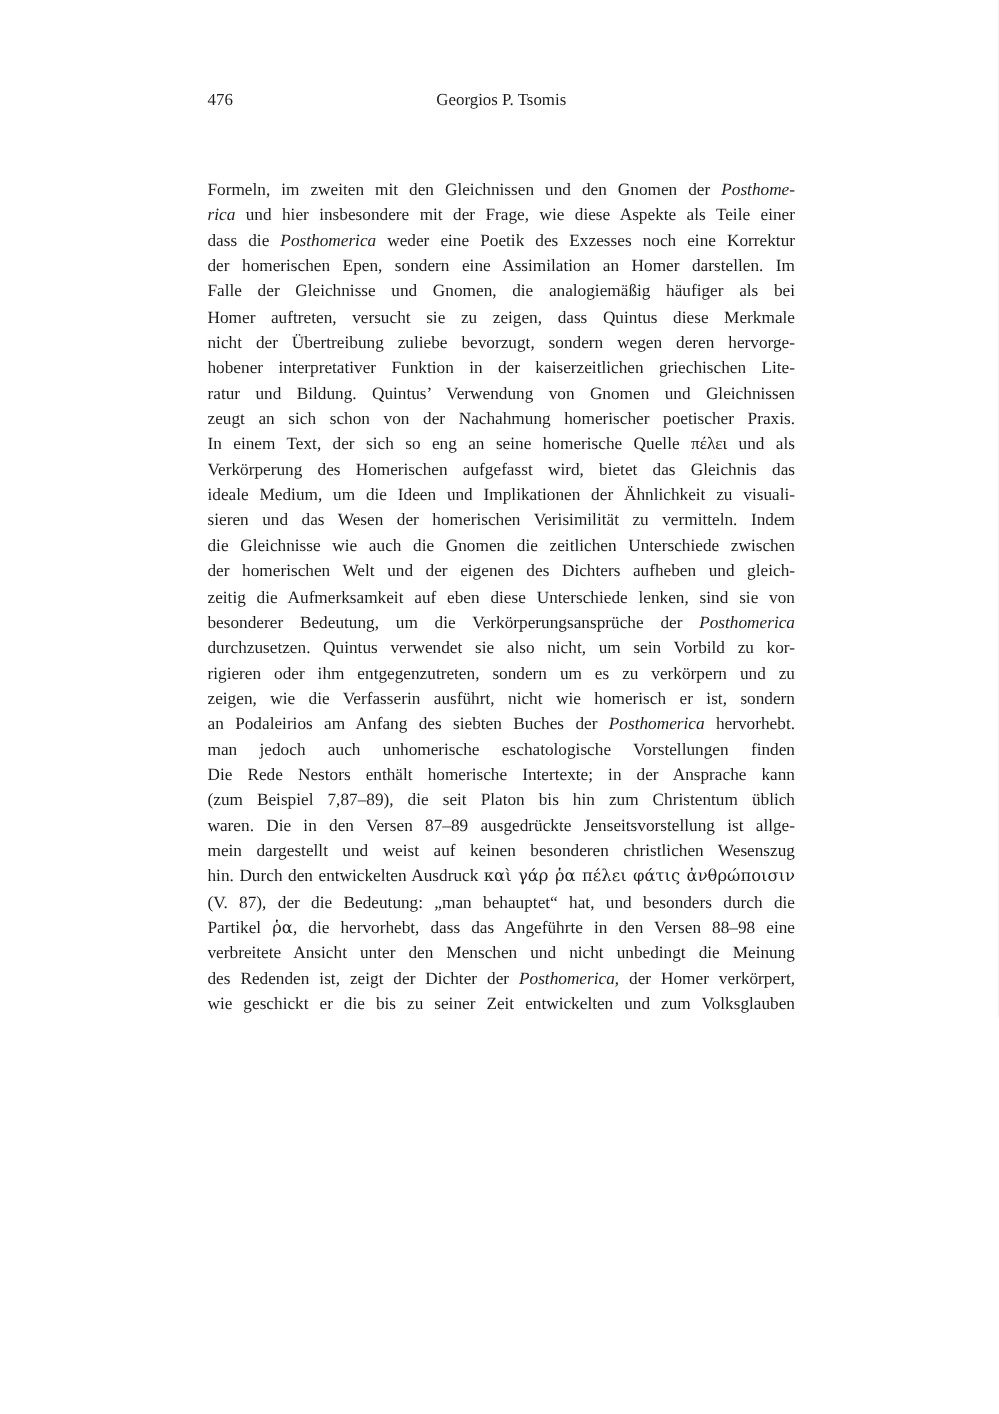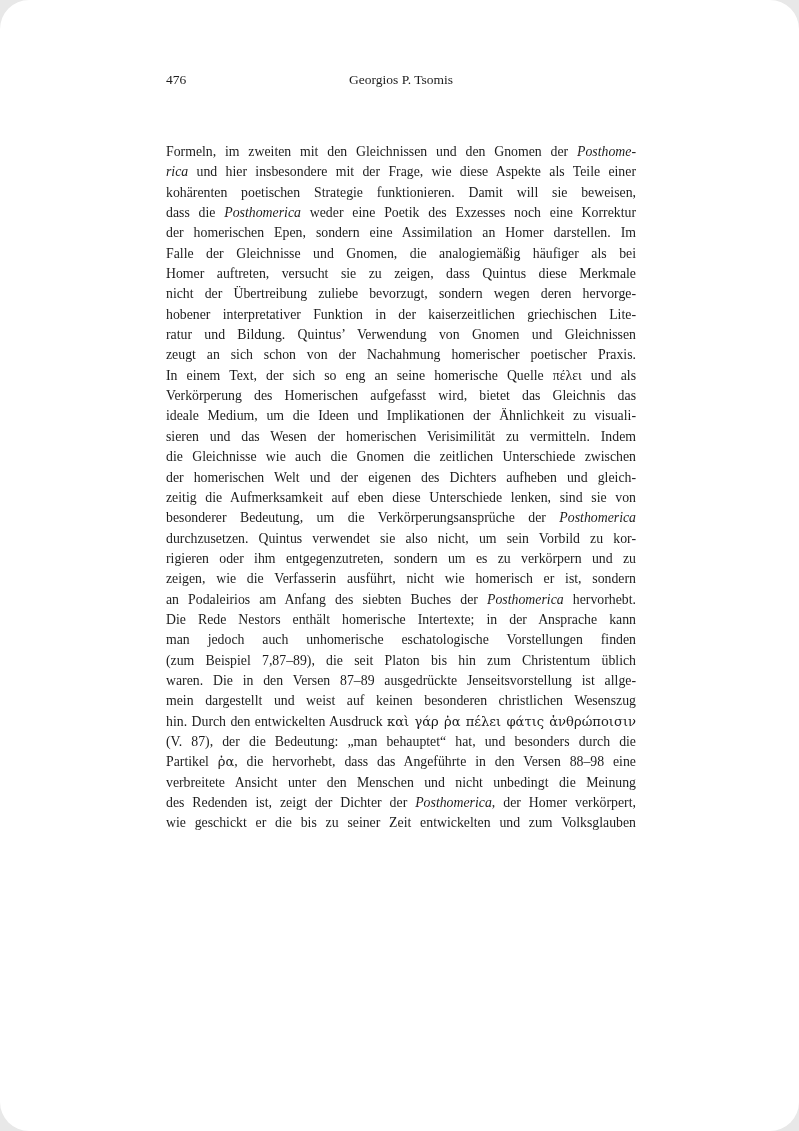"476" .page { border-radius: 29px -> none }
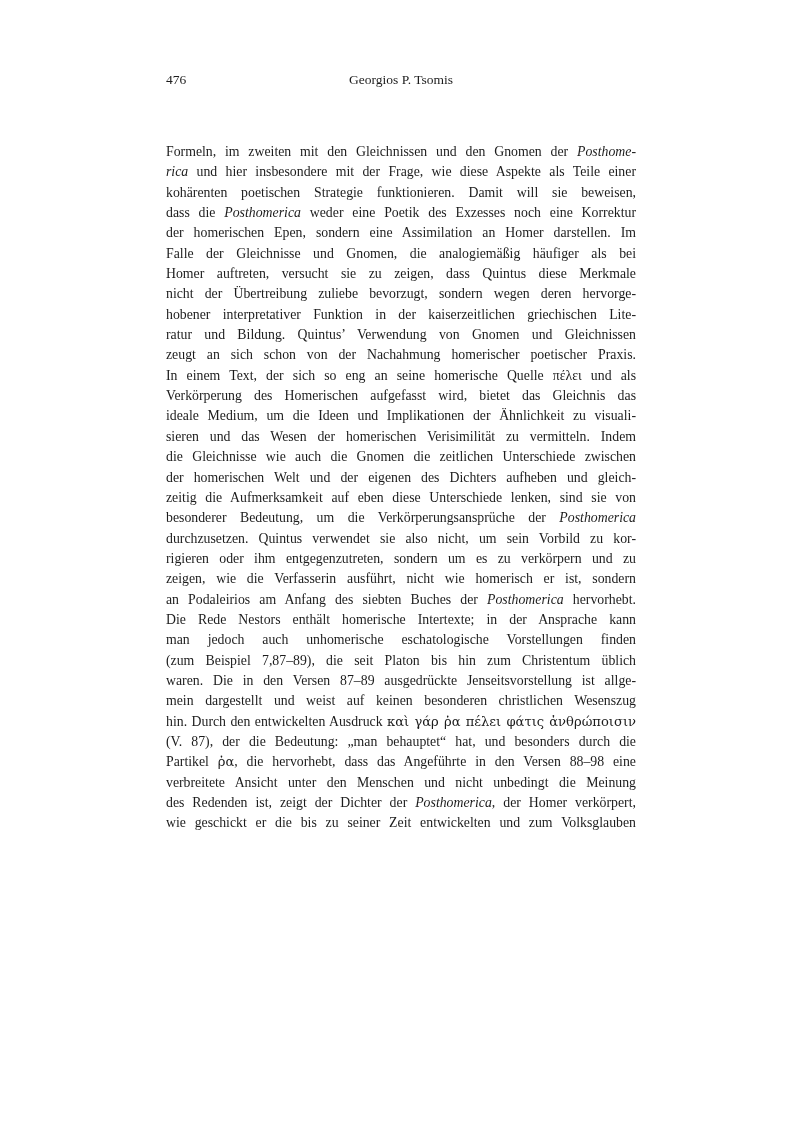"kohärenten poetischen Strategie" div.tline { html: <div><span>kohärenten poetischen Strategie funktionieren. Damit will sie beweisen,</span></div> -> none }
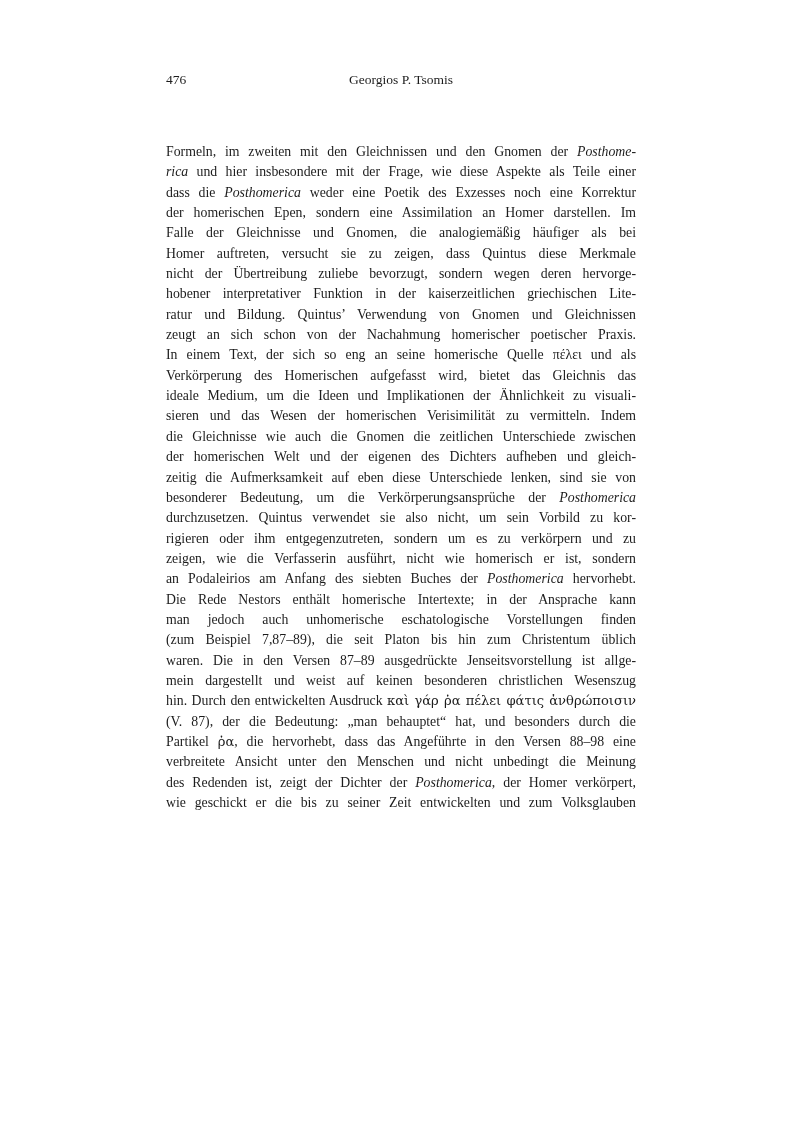"Die Rede Nestors enthält homerische" div.tline { order: before "man jedoch auch unhomerische" -> after "man jedoch auch unhomerische" }
